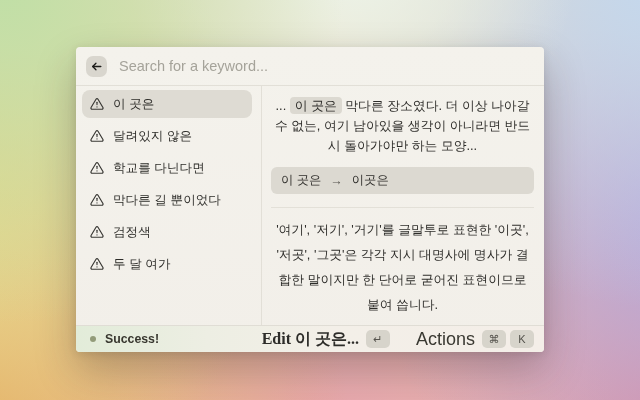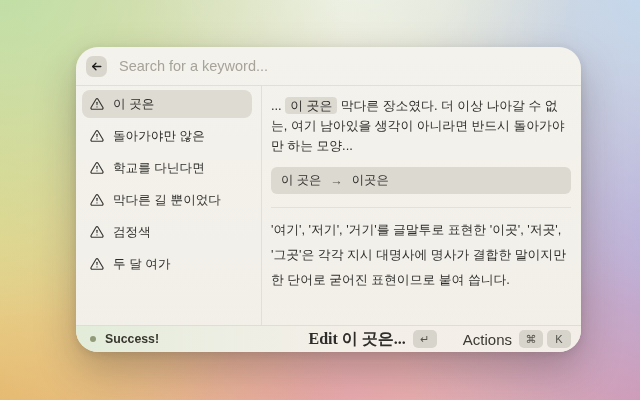"Search for a keyword..." .window { border-radius: 22px -> 4px; width: 505px -> 468px }
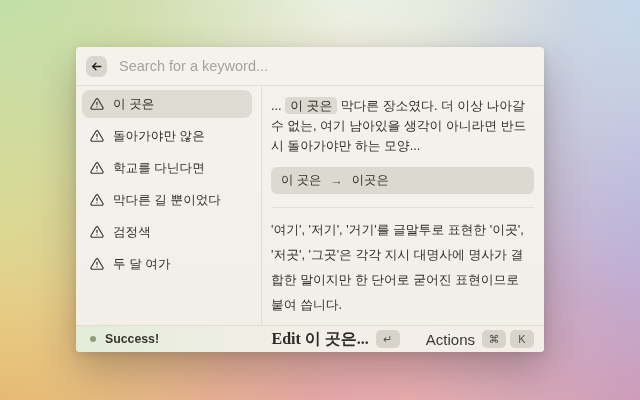"... 이 곳은 막다른 장소였다." .detail { text-align: none -> center }
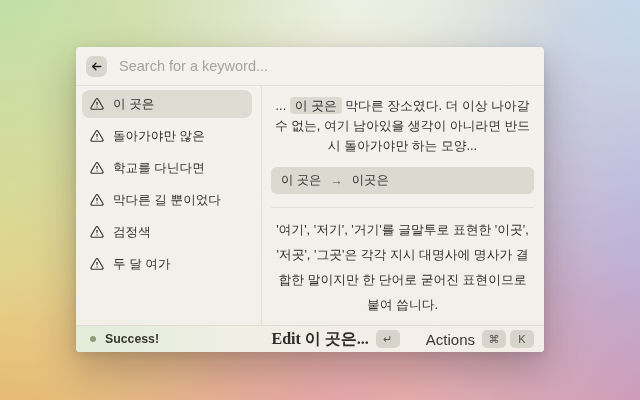"돌아가야만 않은" span.lbl { text: 돌아가야만 -> 달려있지 }
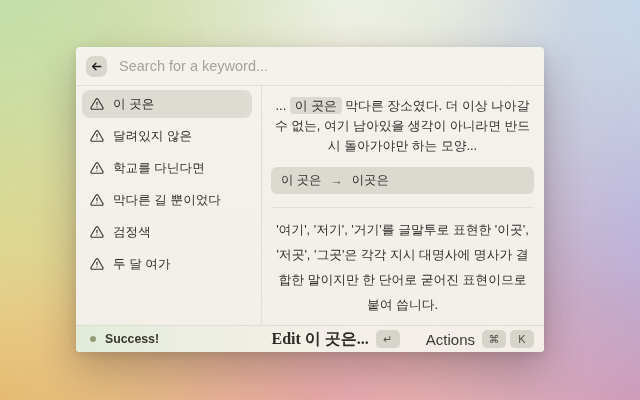"Actions" .actionsbtn { font-size: 15px -> 18px }
